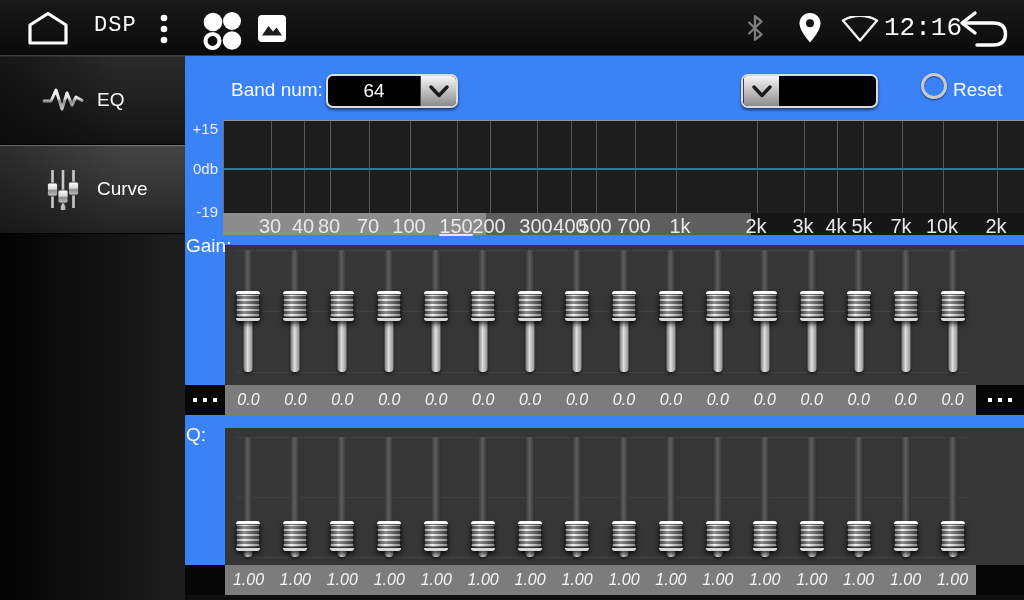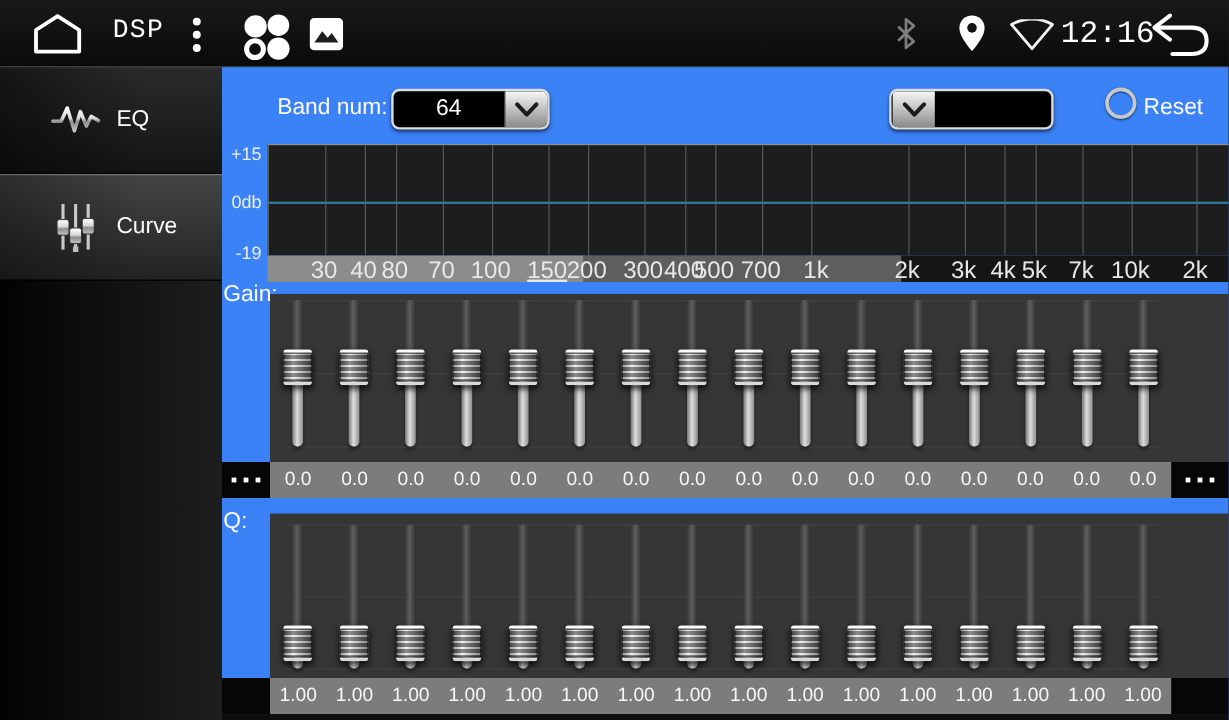"0.0" .val-strip { font-style: none -> italic }
